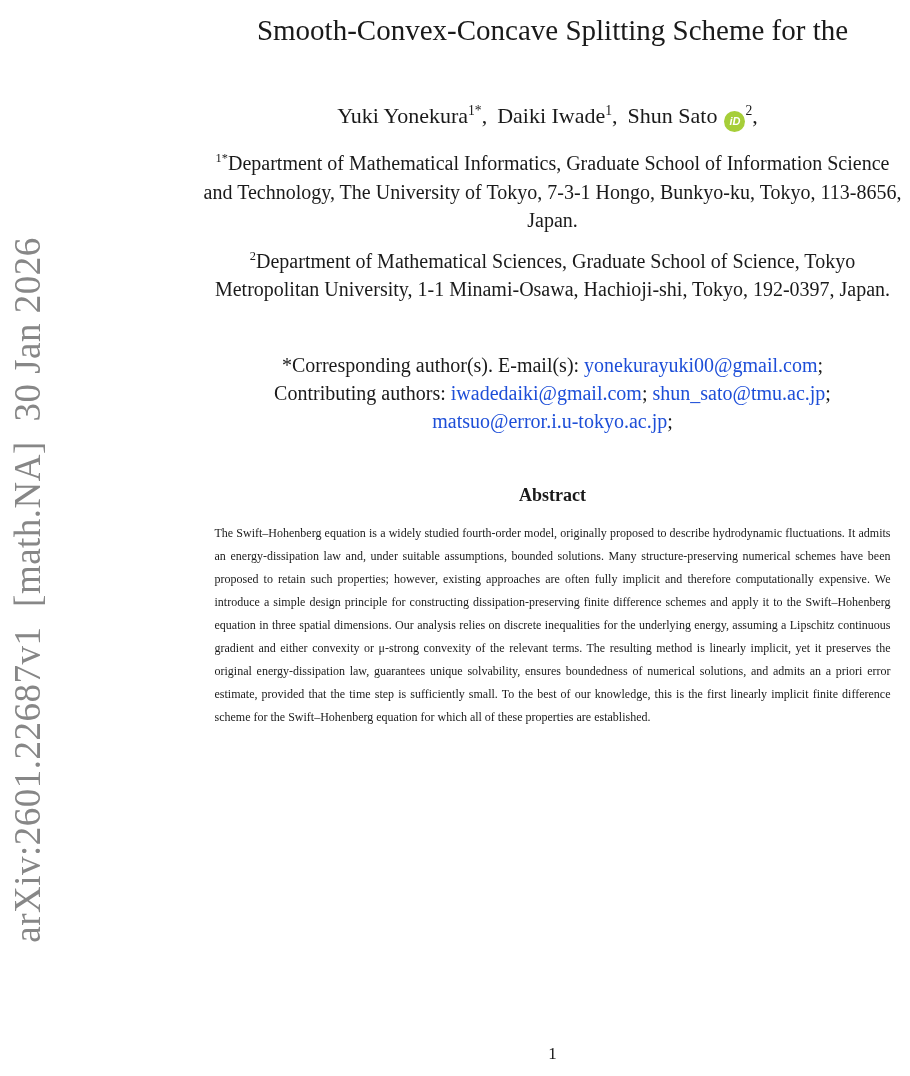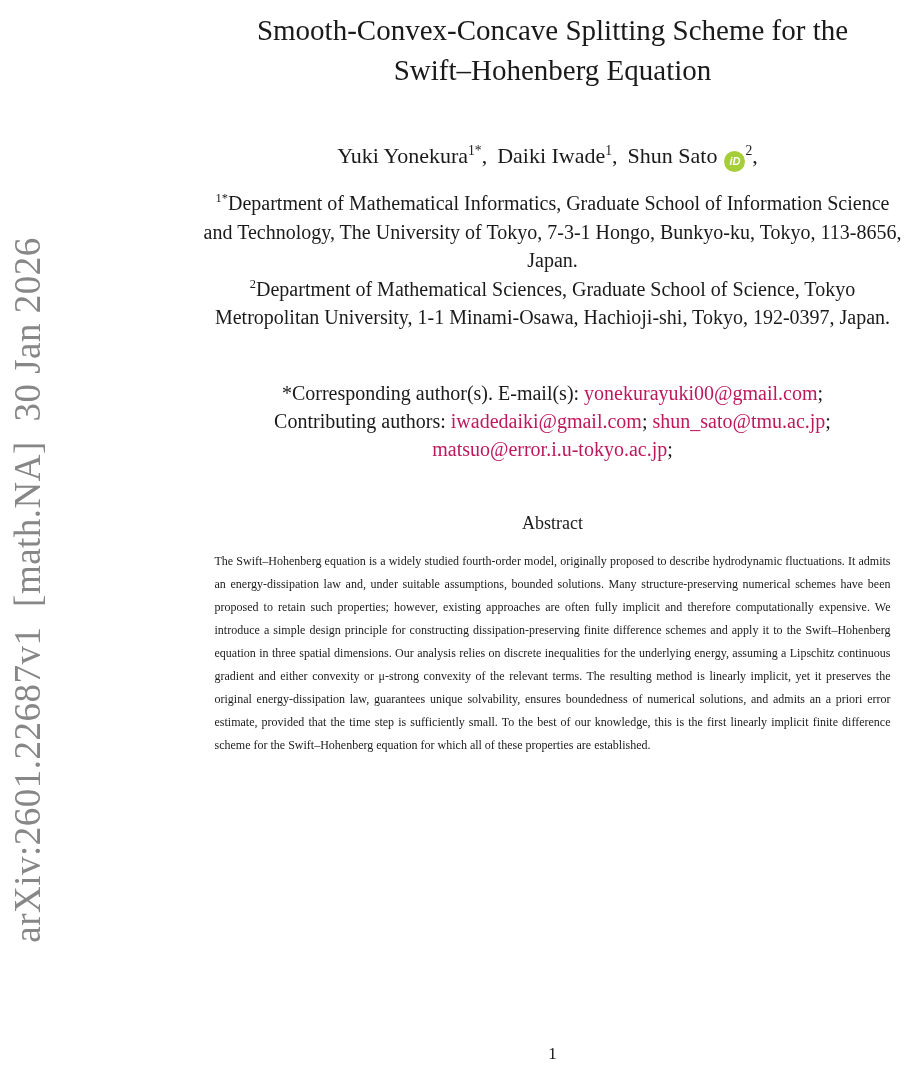"Swift–Hohenberg Equation" div { html: <div>Swift–Hohenberg Equation</div> -> none }
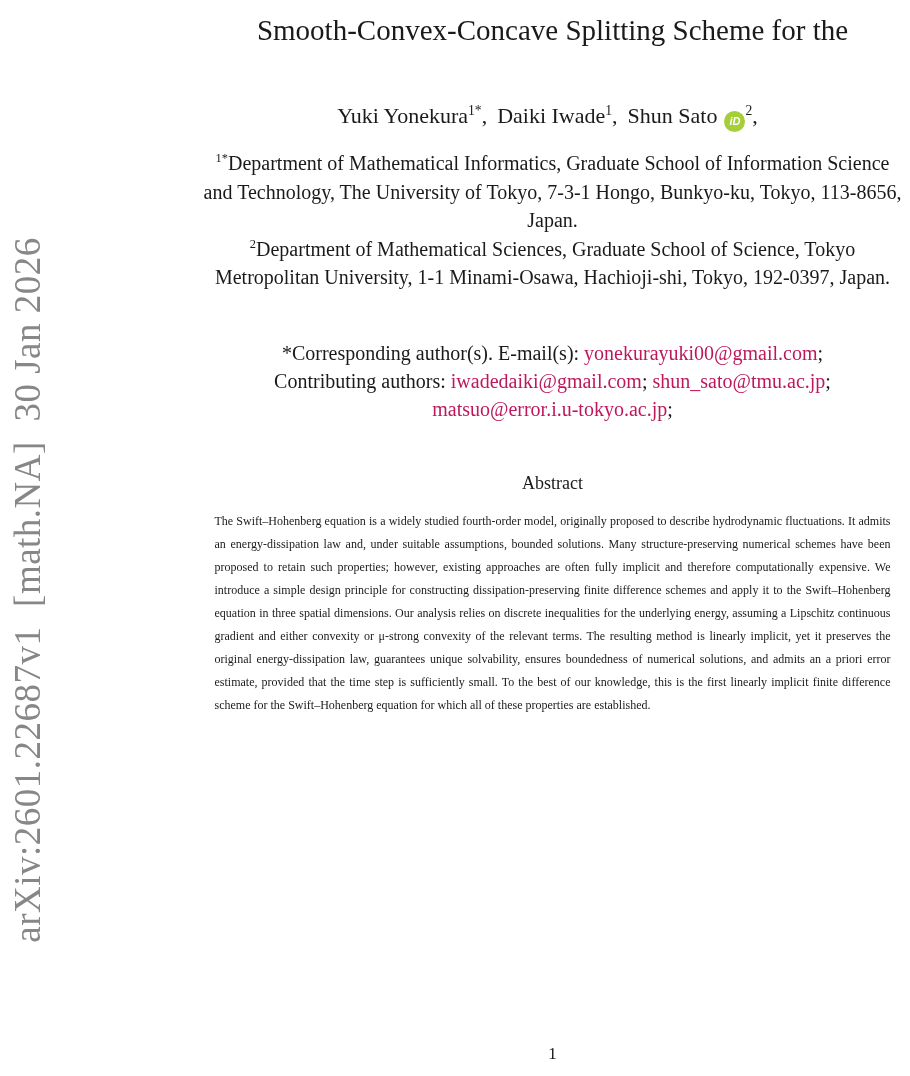"1*Department of Mathematical" .affil { margin: 0 auto -> 12px auto }
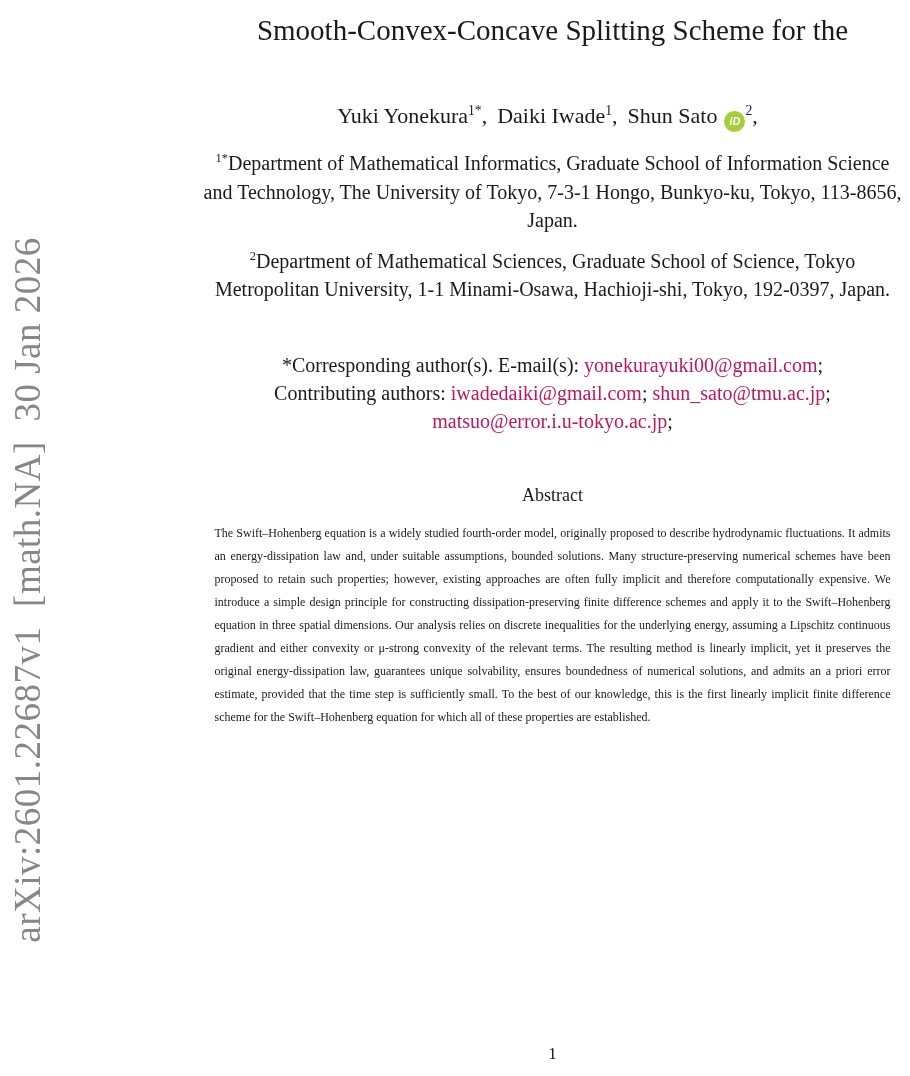"yonekurayuki00@gmail.com" .contact-block a { color: #be185d -> #1d4ed8 }
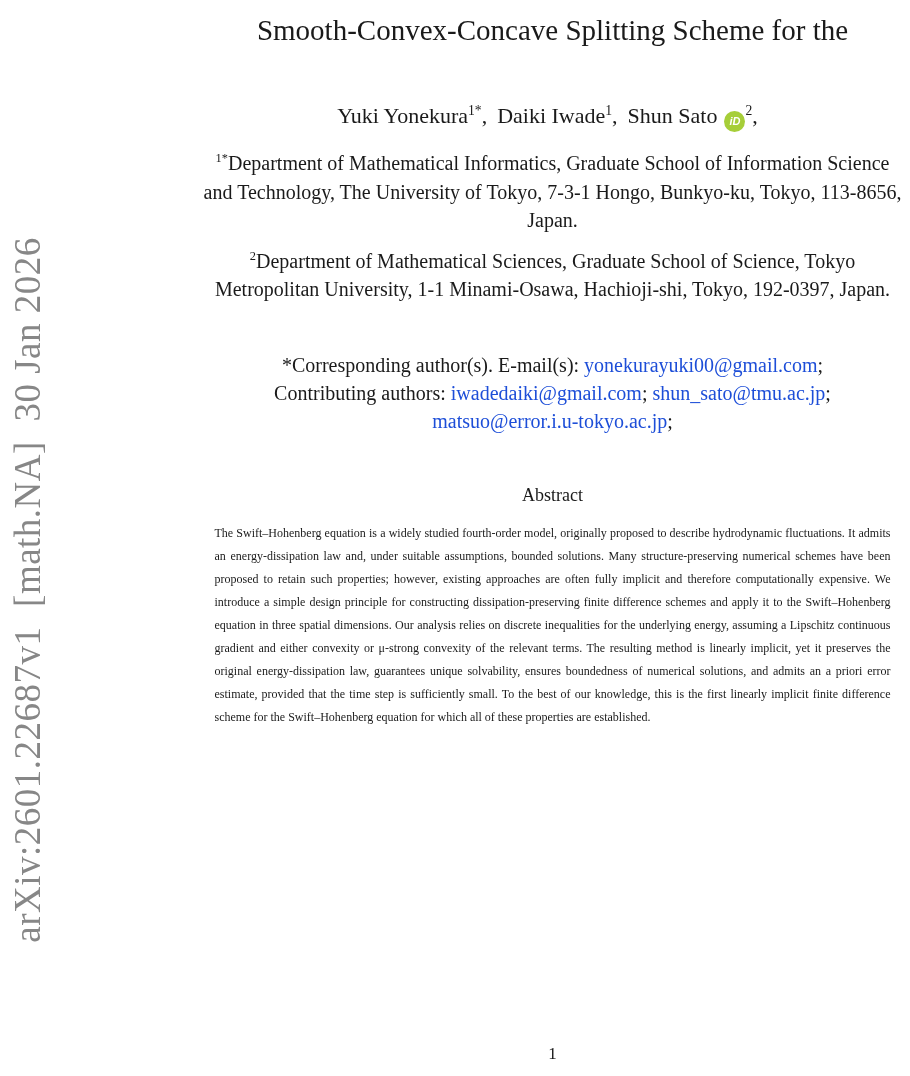"Abstract" .abstract-heading { font-weight: normal -> bold }
